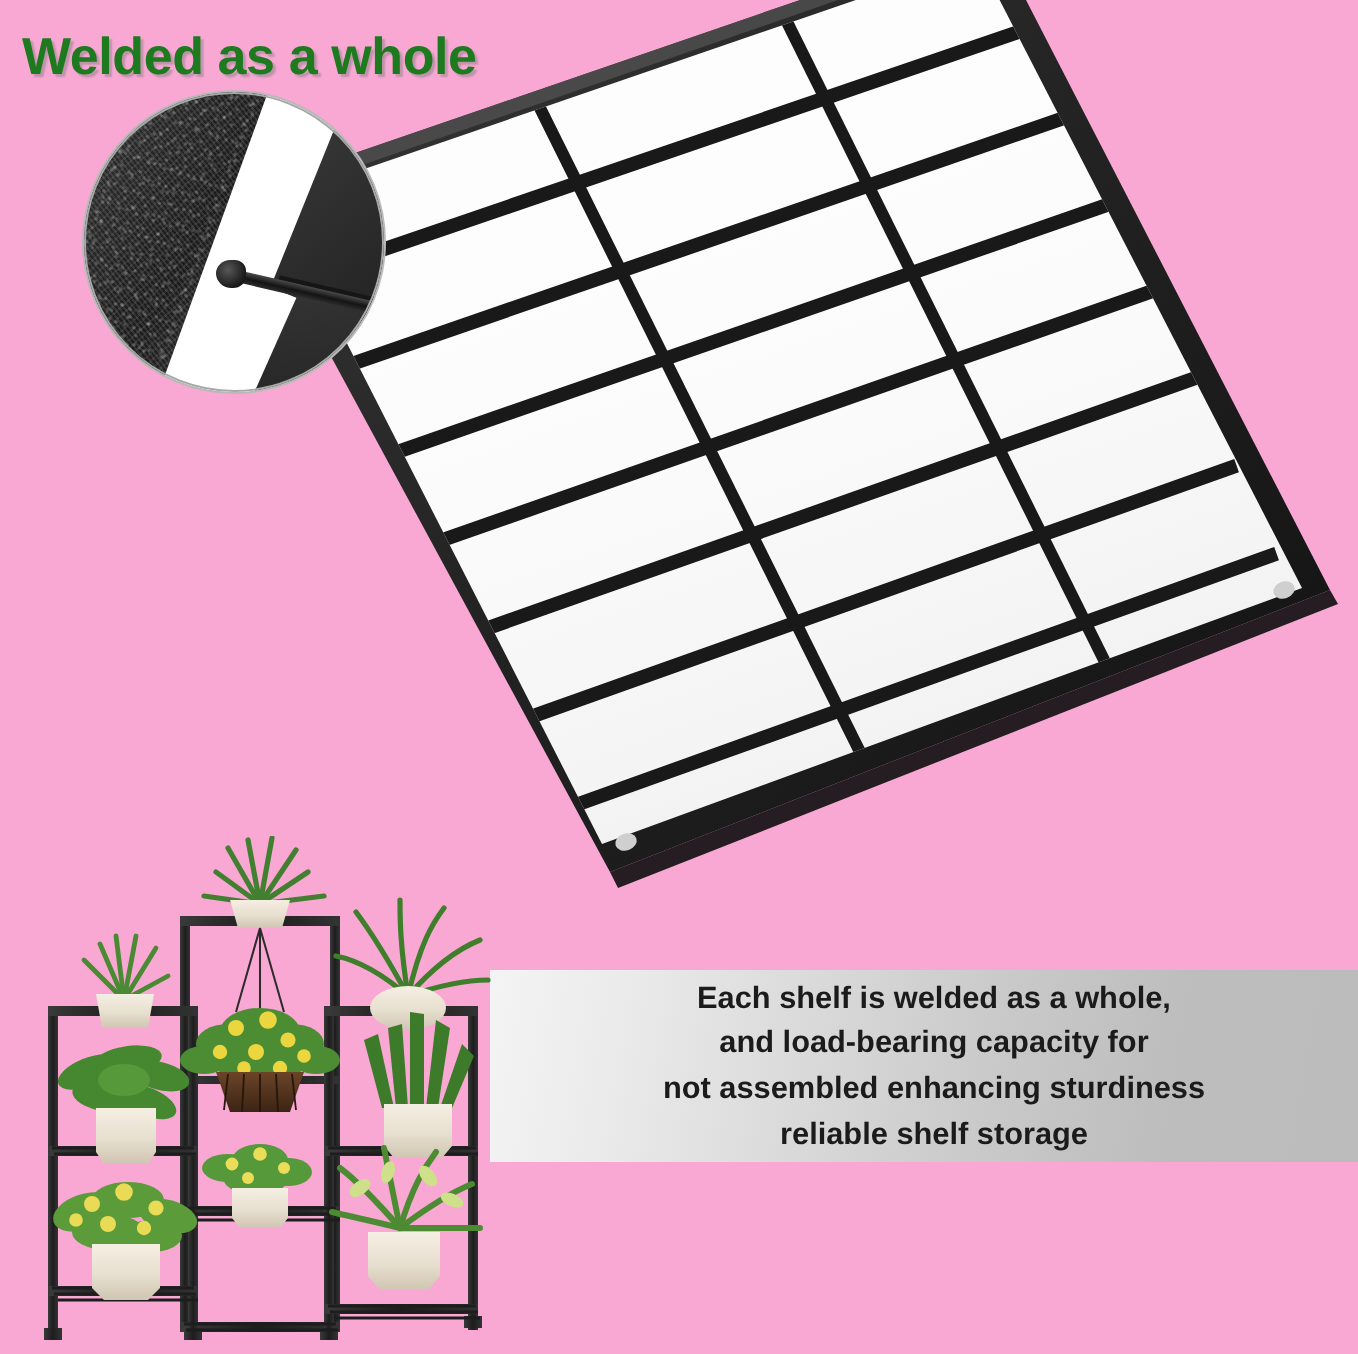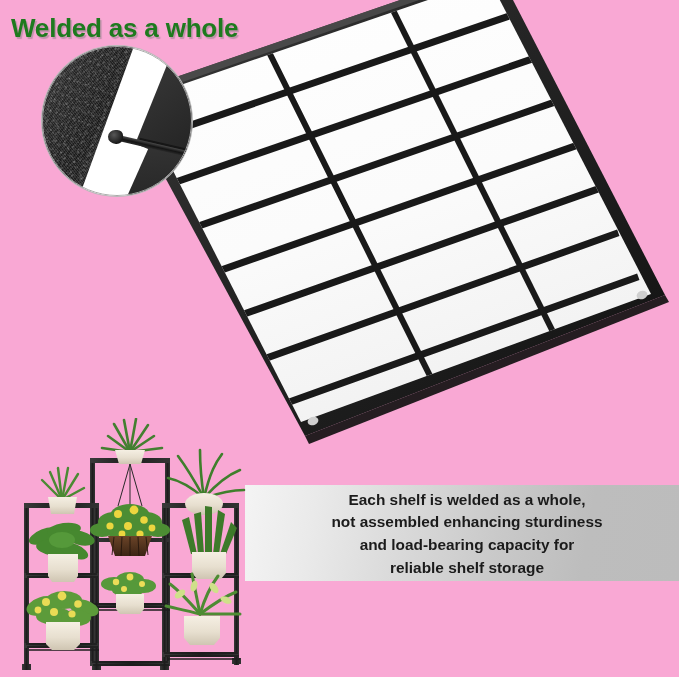"not assembled enhancing sturdiness" div.cline { order: before "and load-bearing capacity for" -> after "and load-bearing capacity for" }
